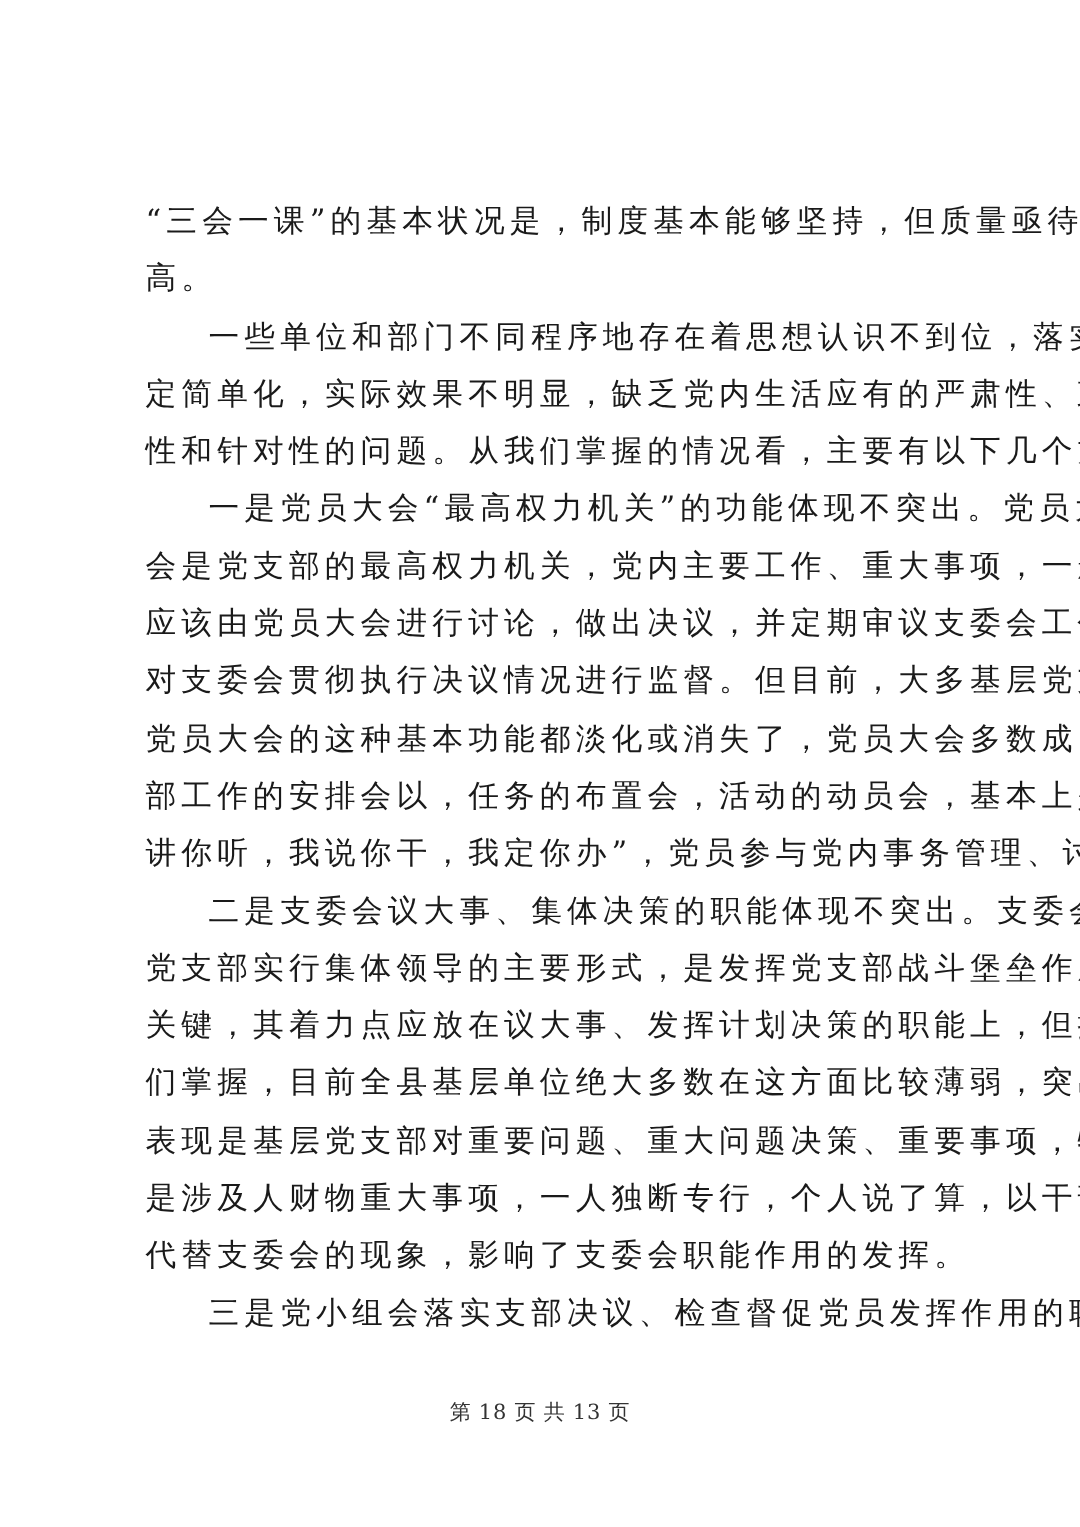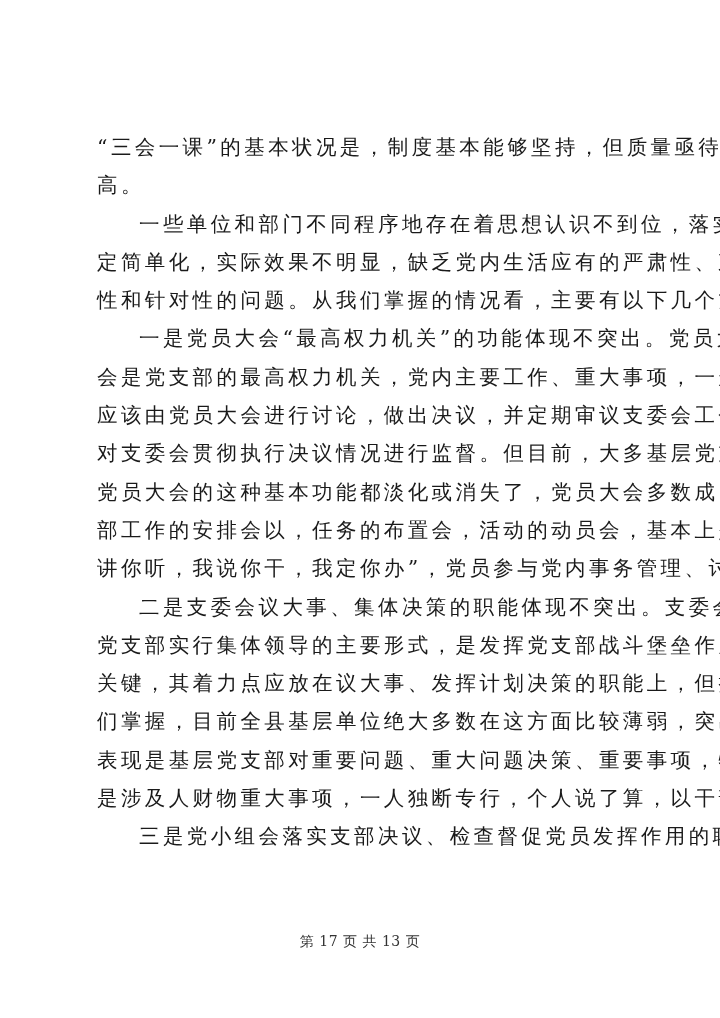"代替支委会的现象，影响了支委会职能作用的发挥。" div.line { html: none -> <div>代替支委会的现象，影响了支委会职能作用的发挥。</div> }
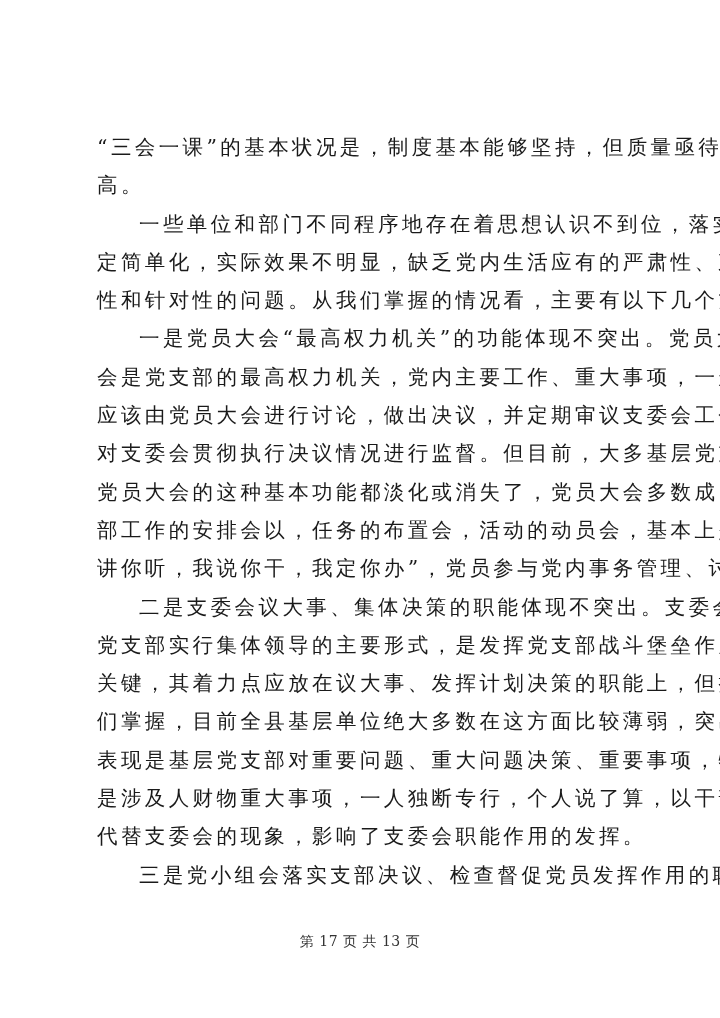"第 17 页 共 13" div.footer { text: 17 -> 18 }
